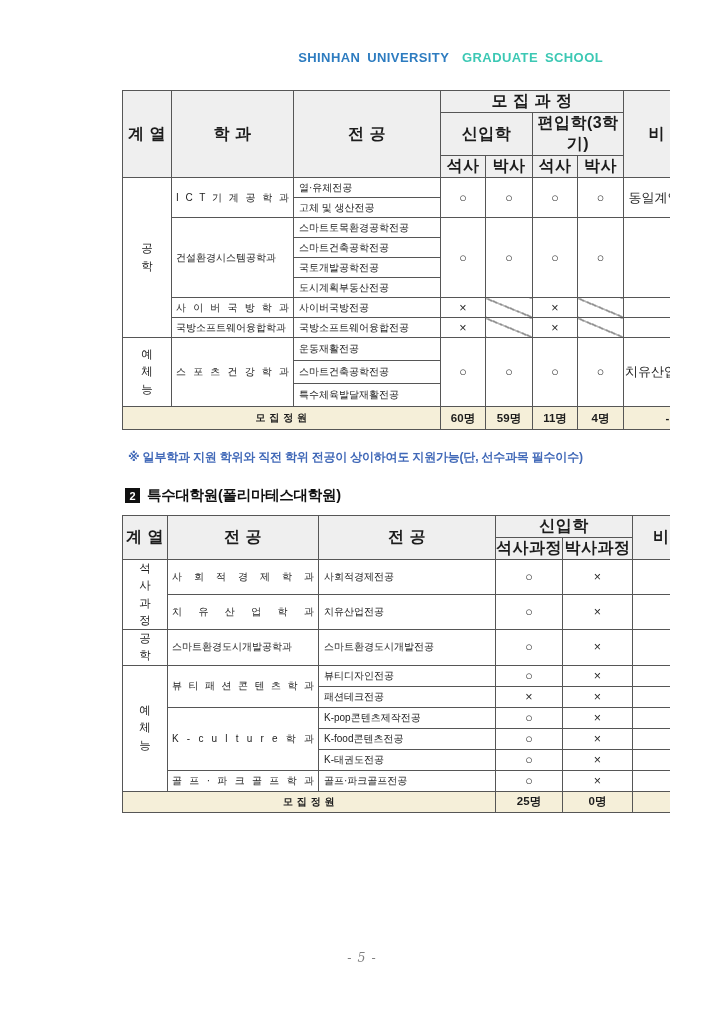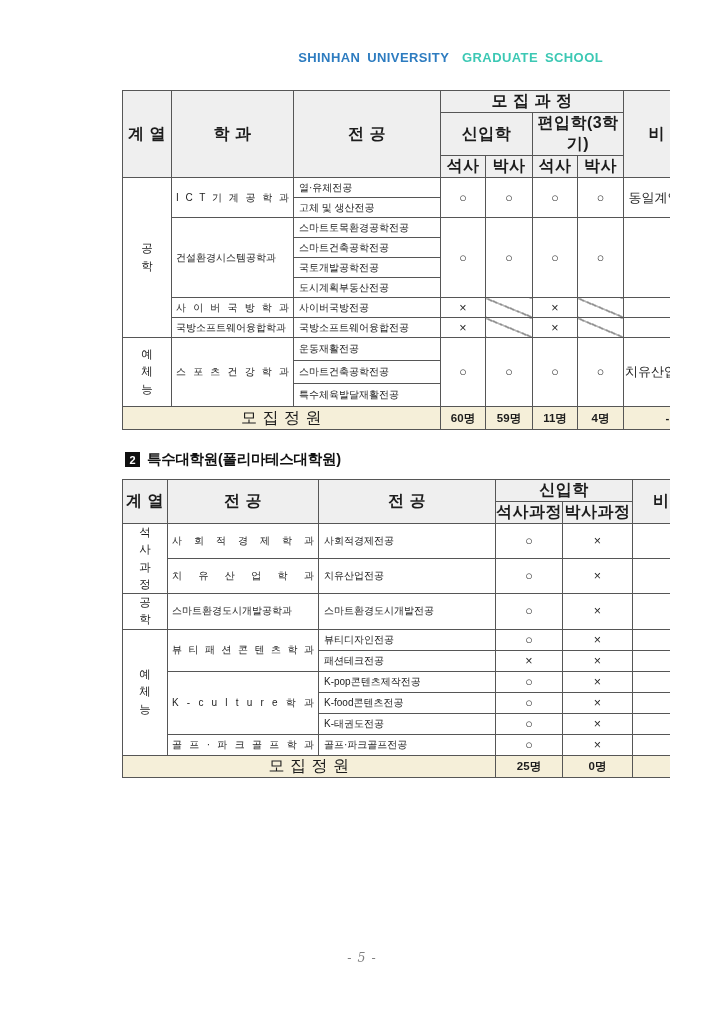"모 집 정 원" td.tt { font-size: 16px -> 10px; font-weight: normal -> bold }
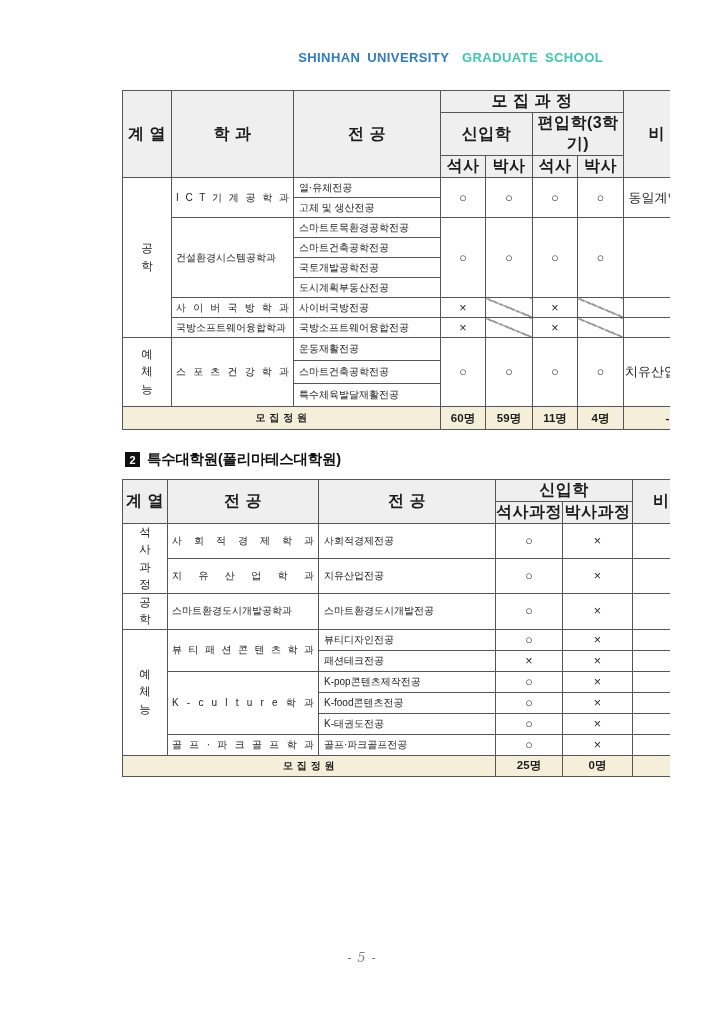"※ 일부학과 지원 학위와 직전" div.note-line { html: none -> <div>※ 일부학과 지원 학위와 직전 학위 전공이 상이하여도 지원가능(단, 선수과목 필수이수)</div> }
